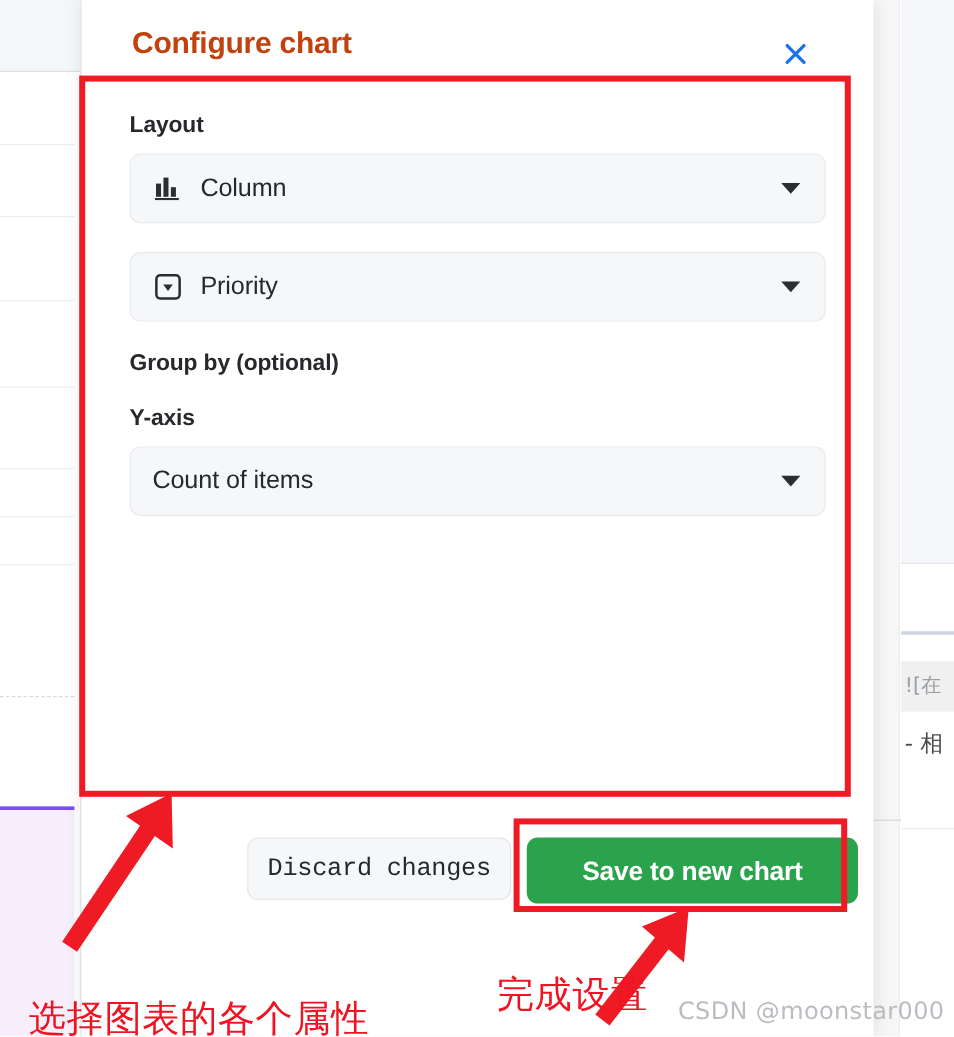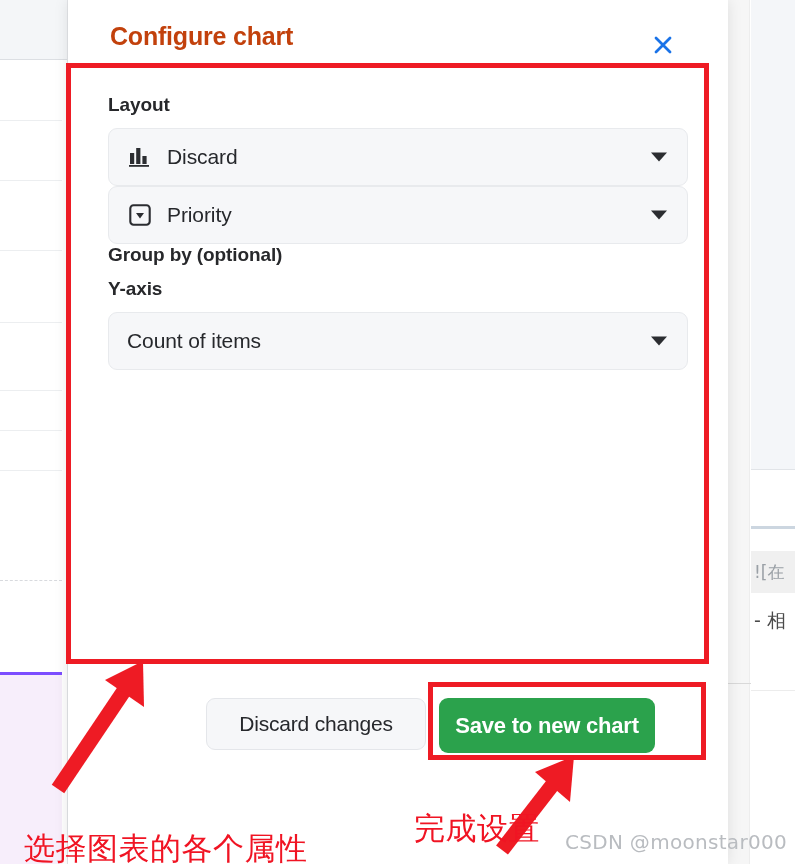"Layout" .field-group { margin-bottom: none -> 24px }
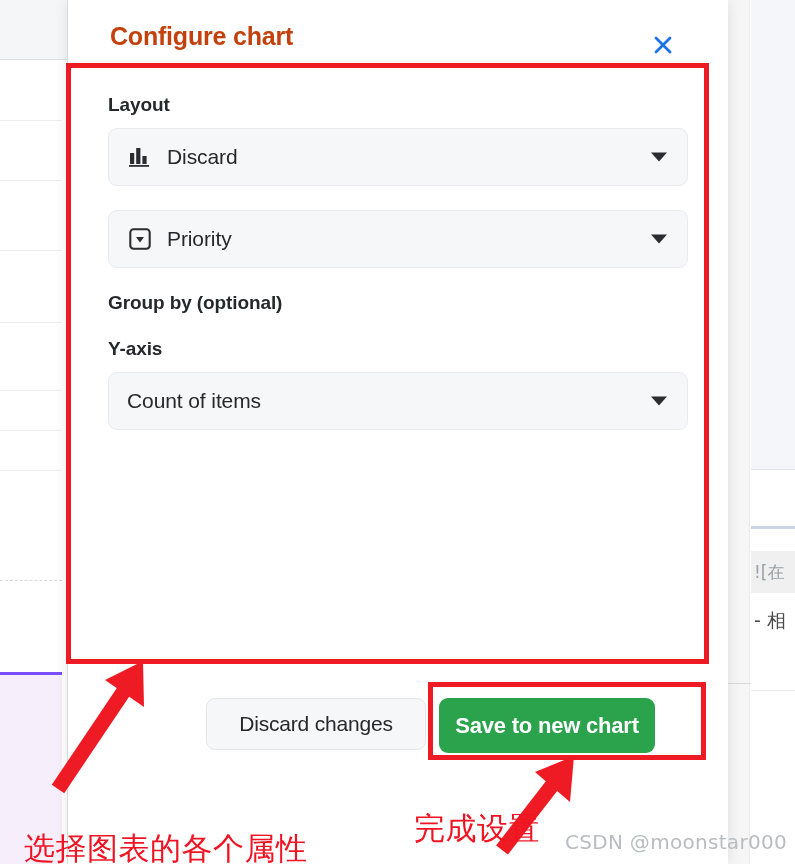"Discard" span.select-value { text: Discard -> Column }
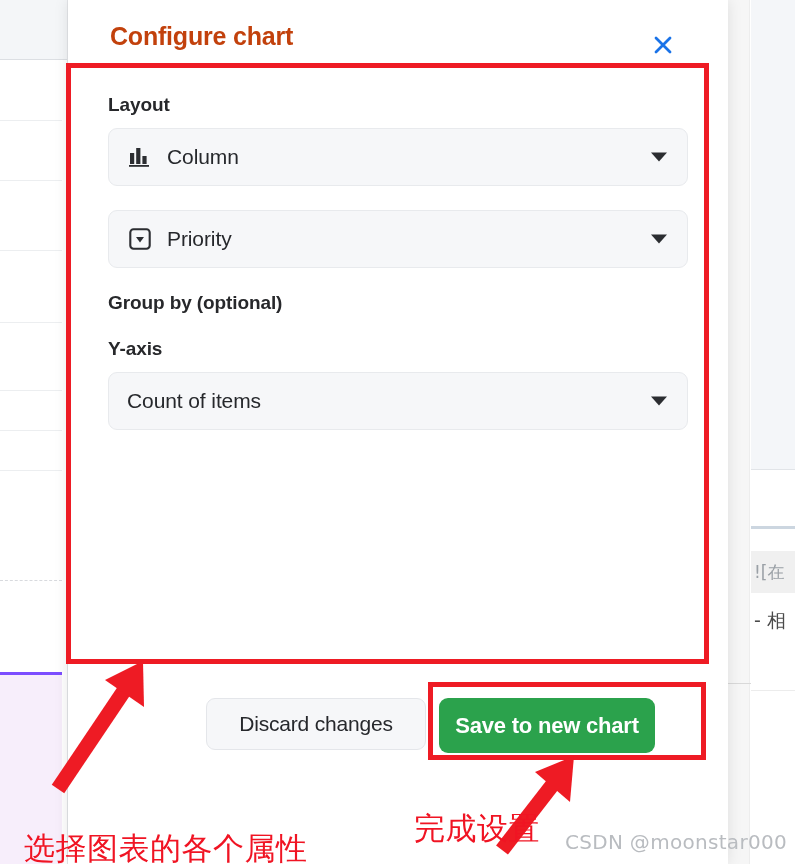"Discard changes" .btn-discard { font-family: Liberation Sans, sans-serif -> Liberation Mono, monospace }
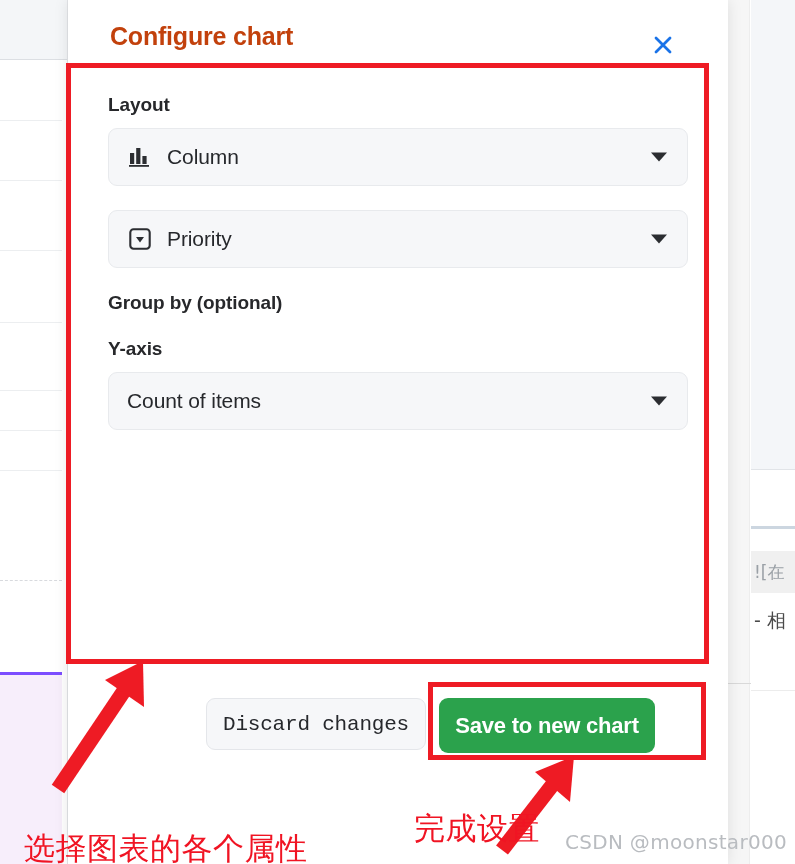"Save to new chart" .btn-save { width: 216px -> 276px }
